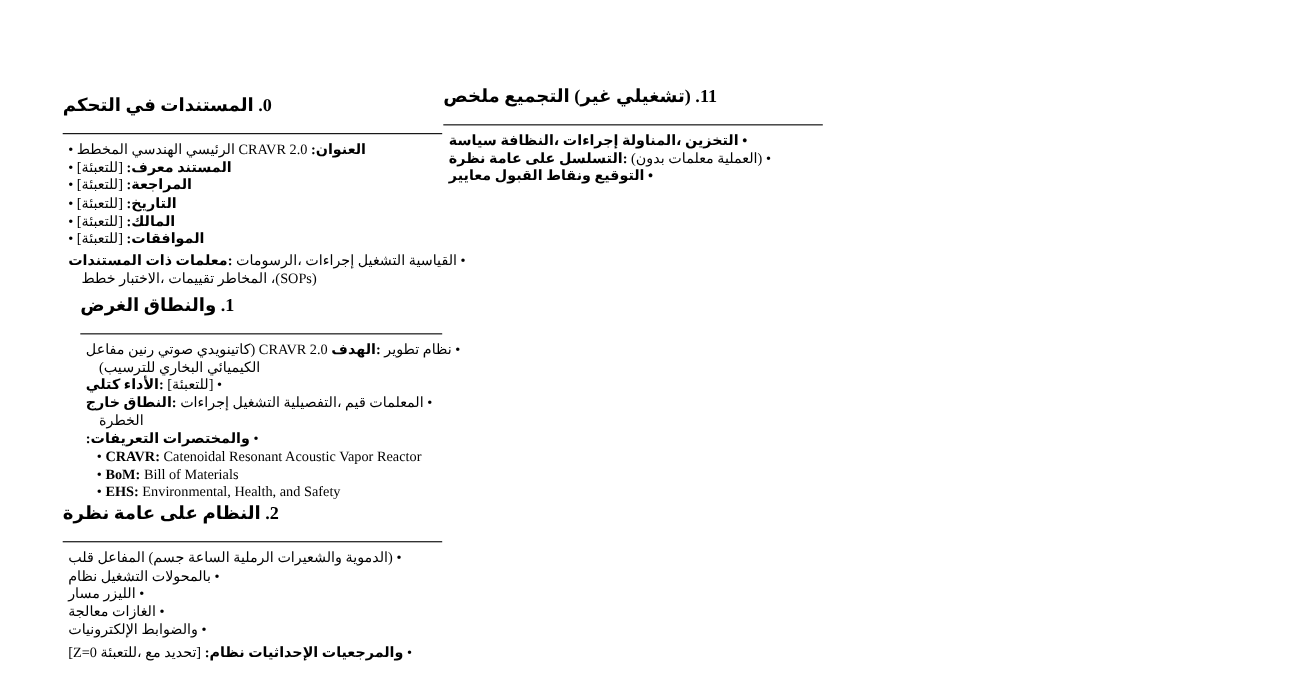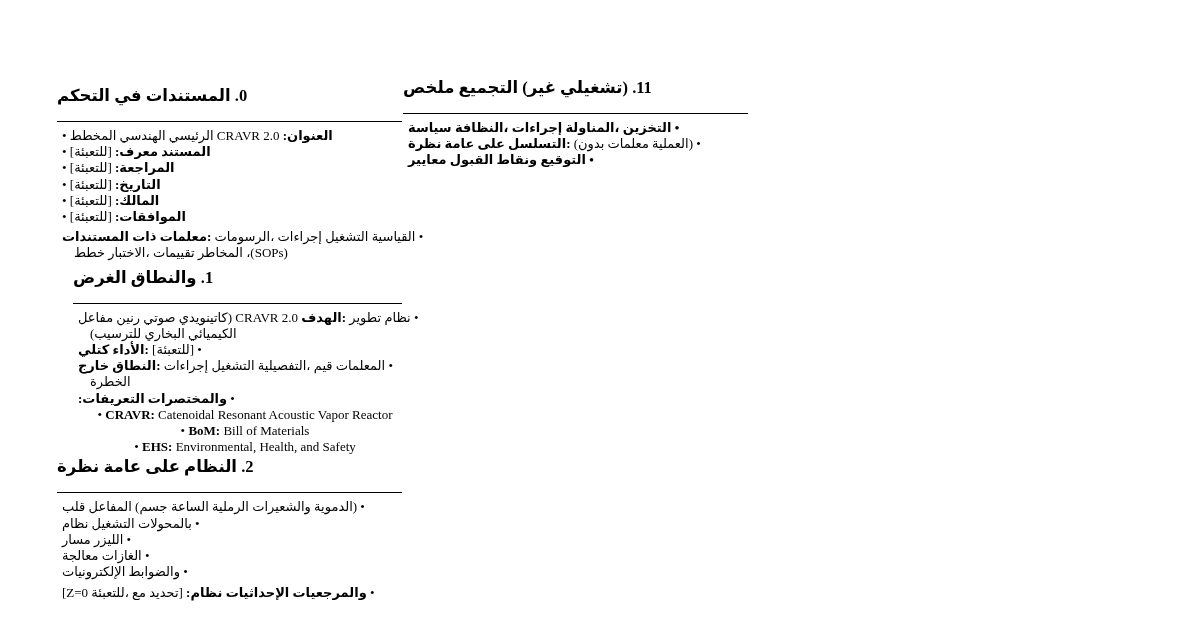"• CRAVR: Catenoidal Resonant Acoustic" .line.ind2 { text-align: center -> none }
